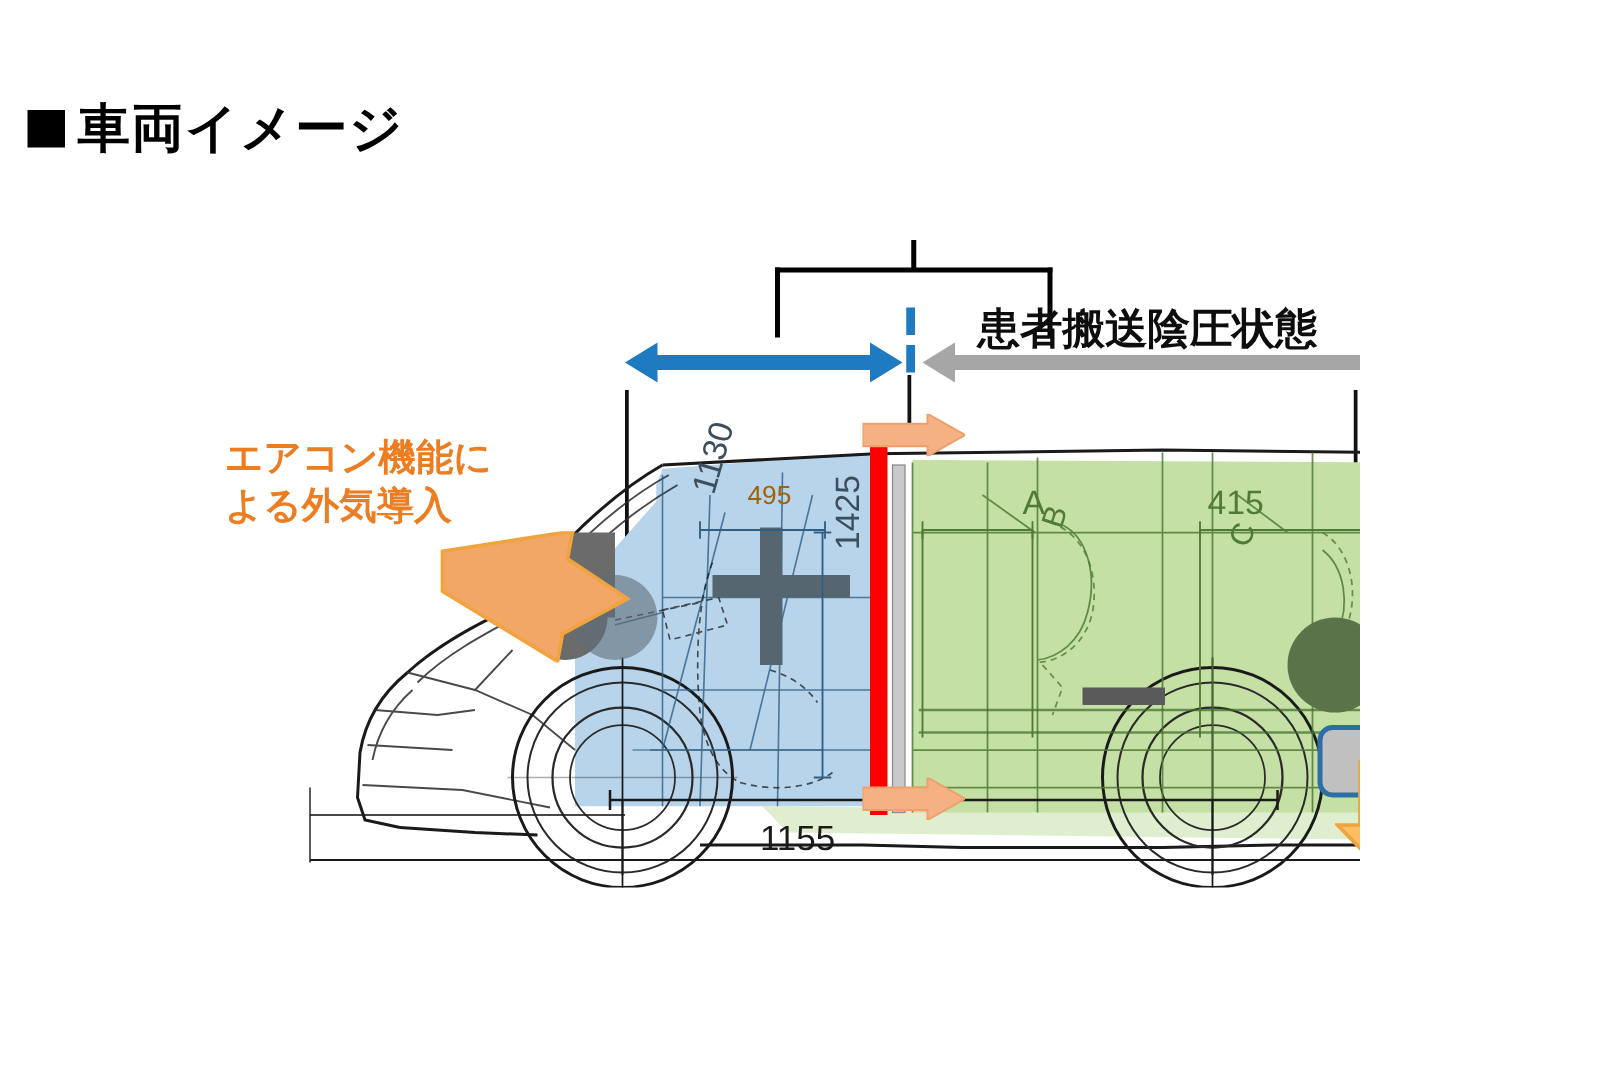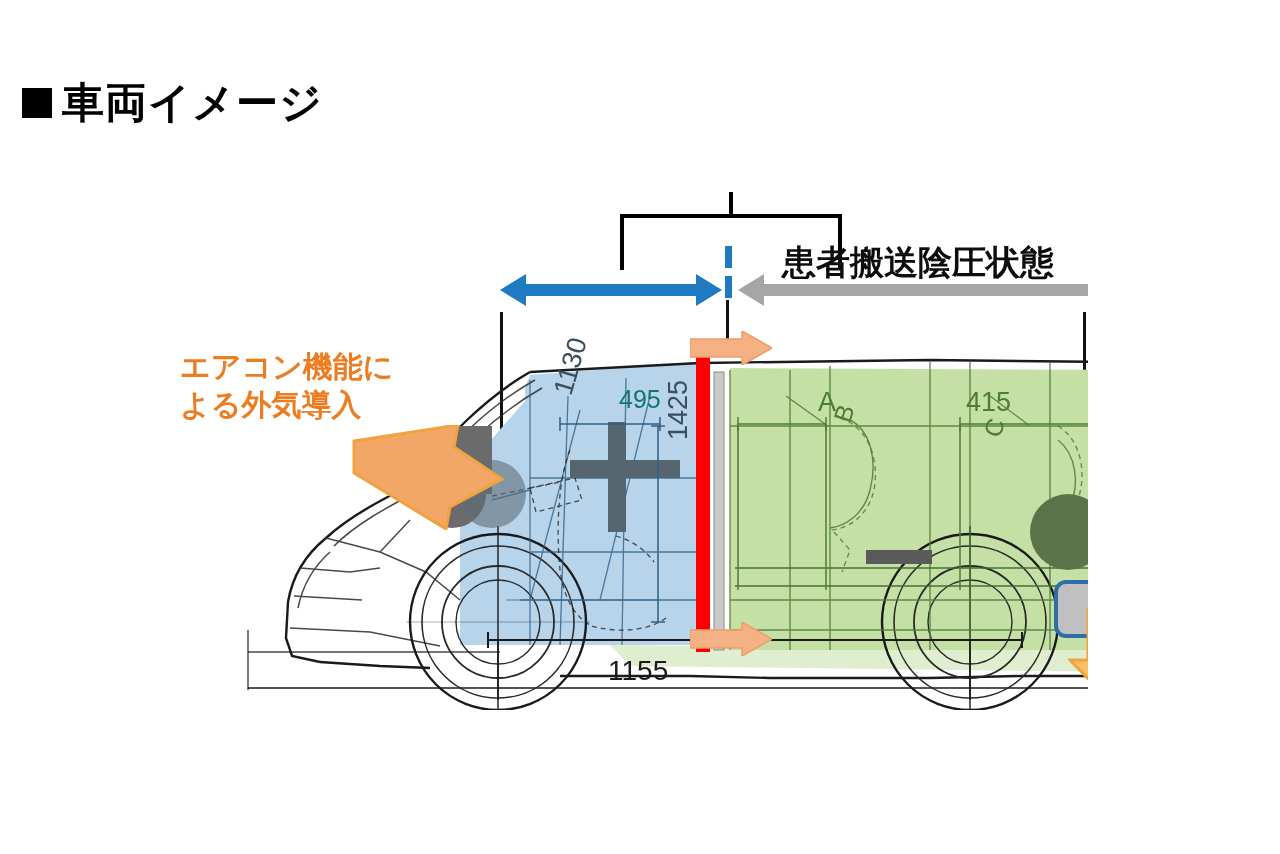"495" #dim-495 { color: #0f766e -> #a16207; font-size: 25px -> 21px; left: 619px -> 598px }
